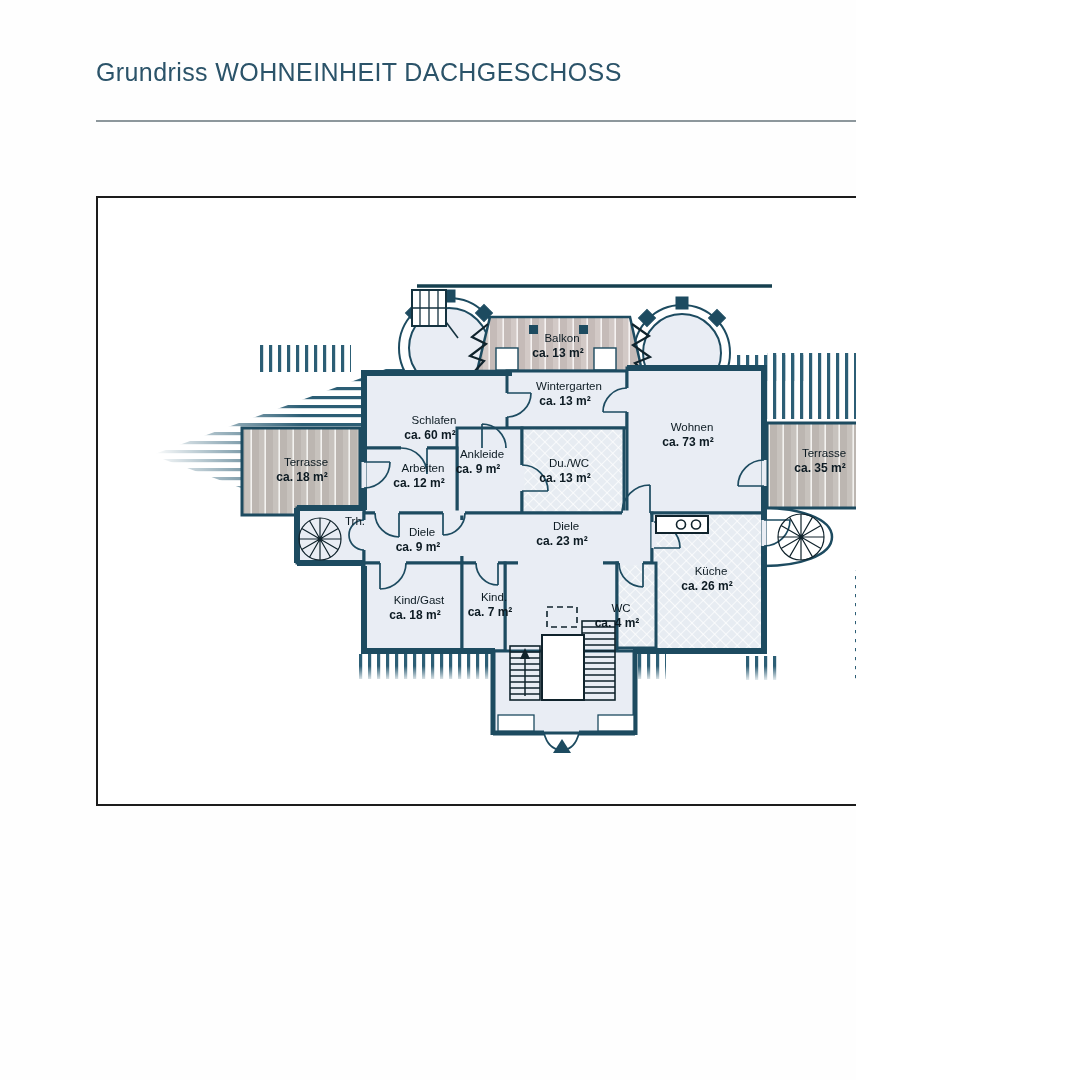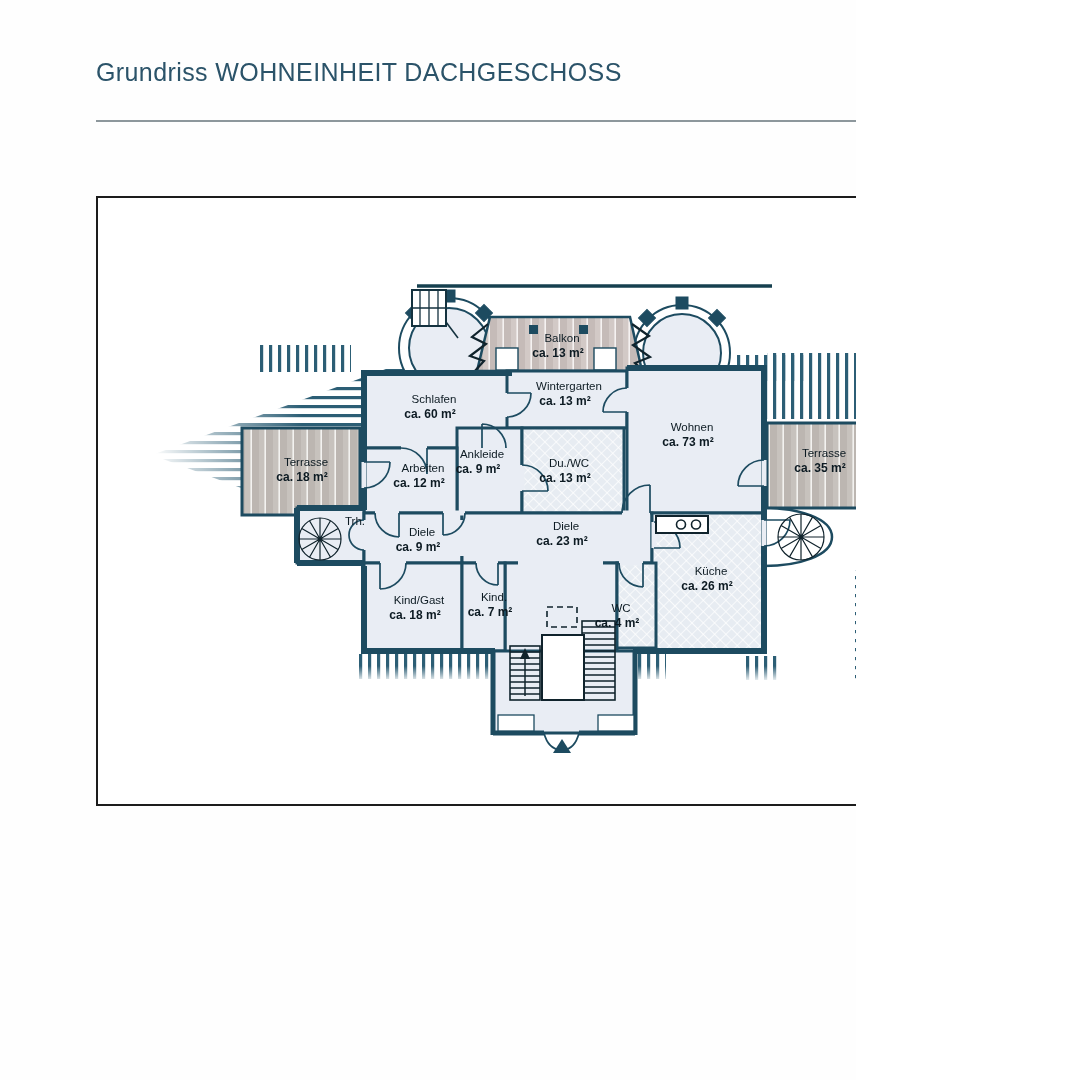"Schlafen" div.rlabel { top: 209px -> 230px }
